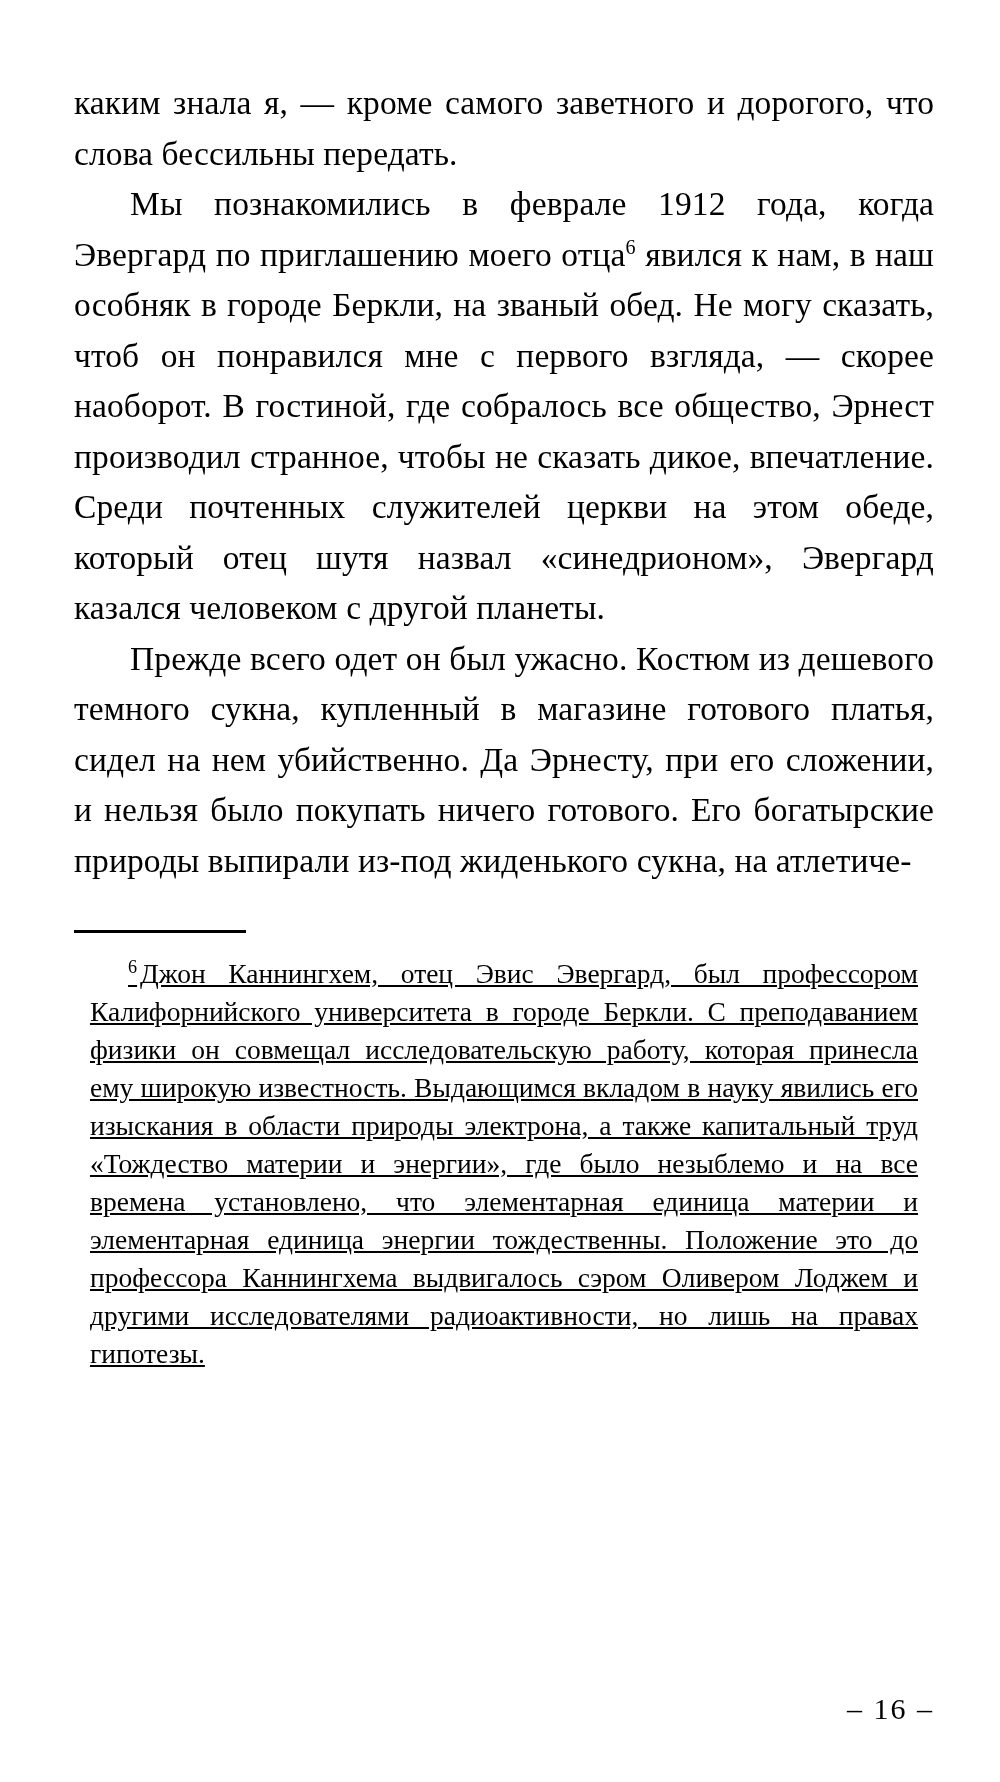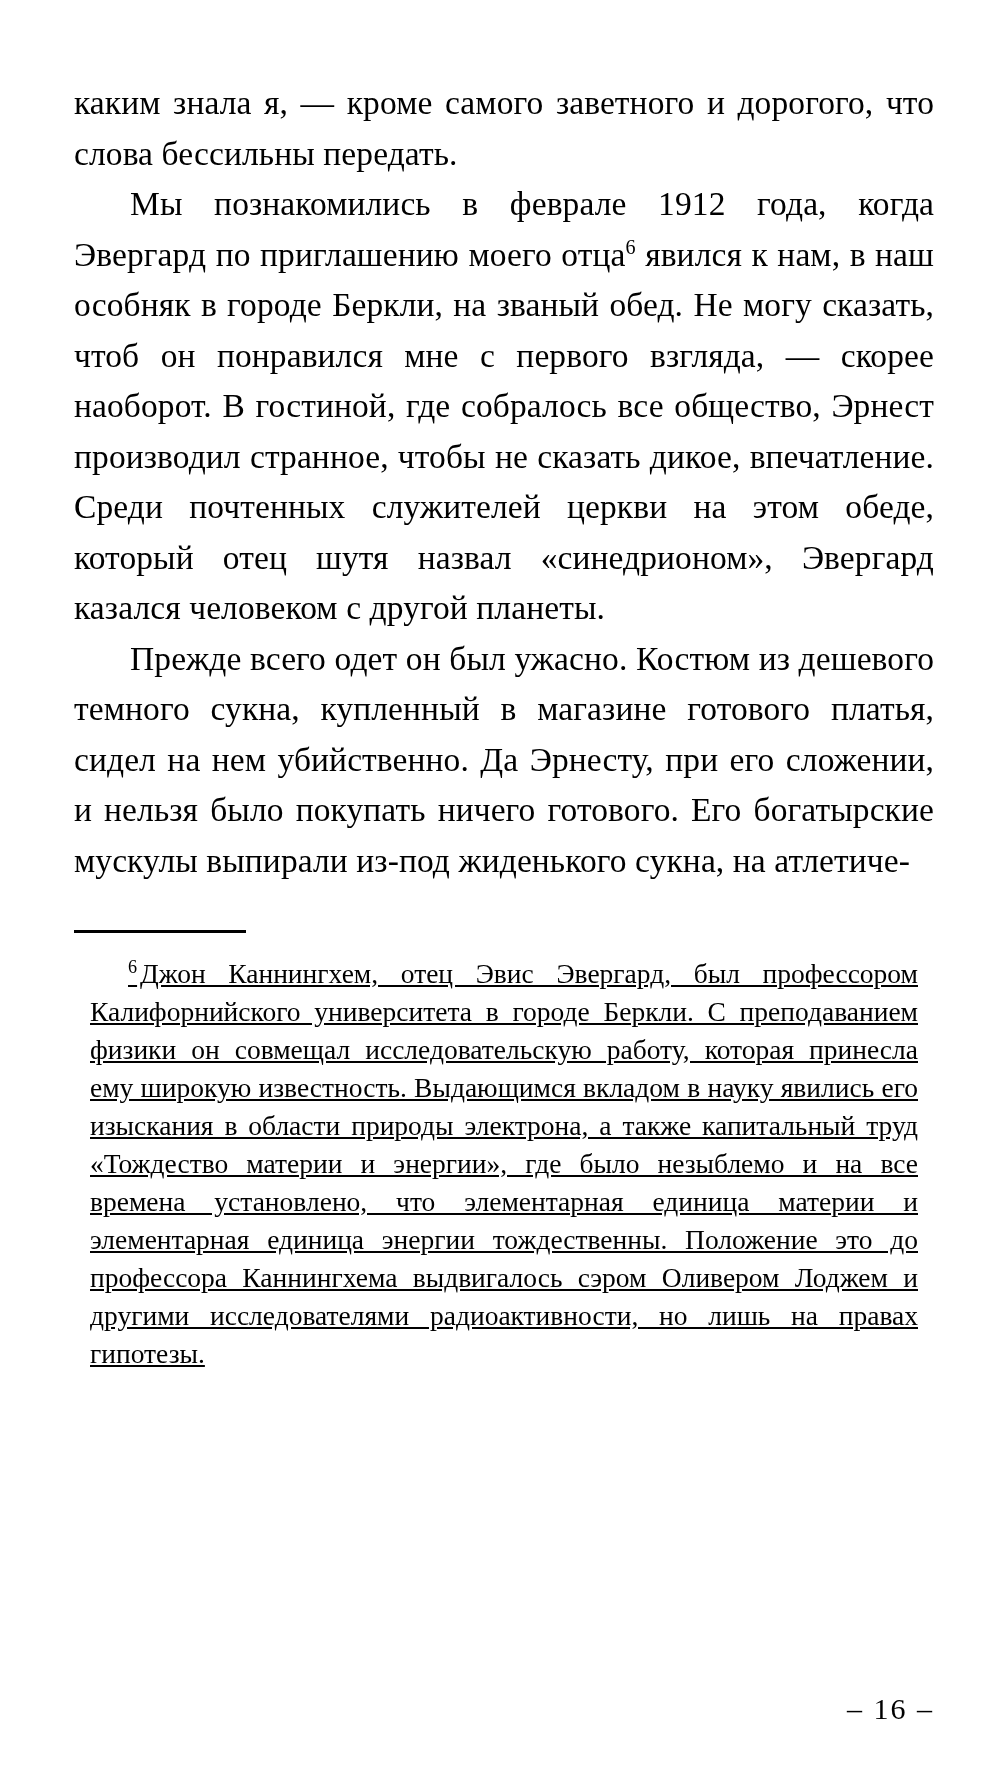"Прежде всего одет он был" p.para { text: мускулы -> природы }
